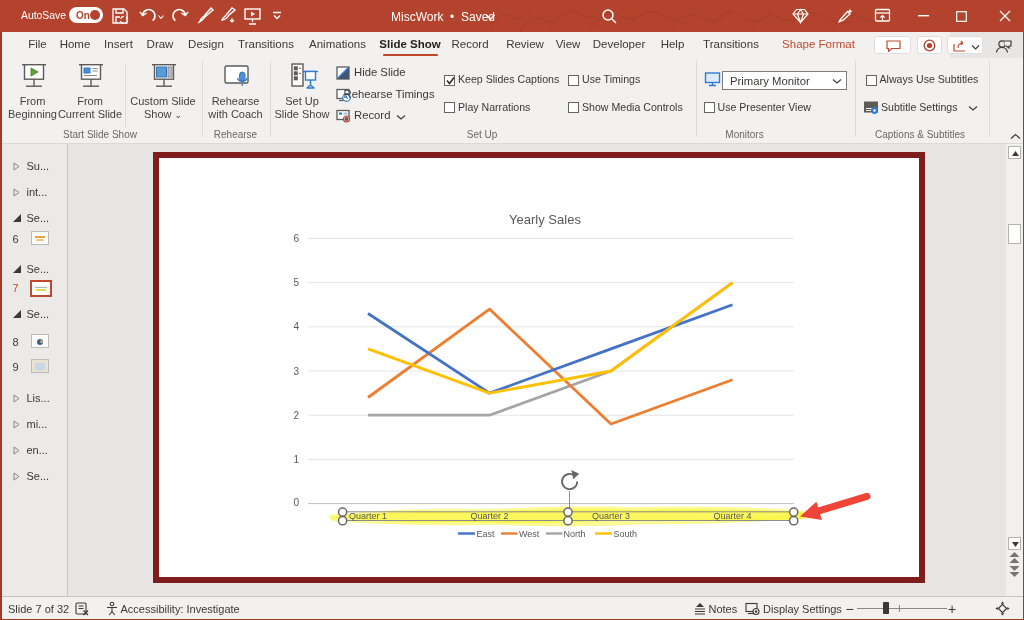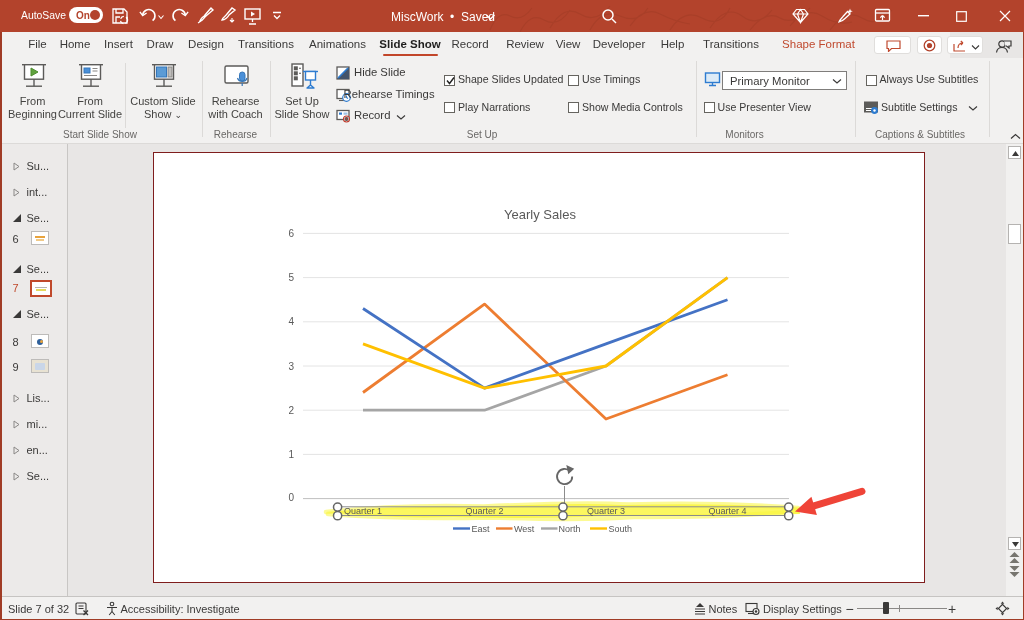"Shape Slides Updated" div.cblabel { text: Shape Slides Updated -> Keep Slides Captions }
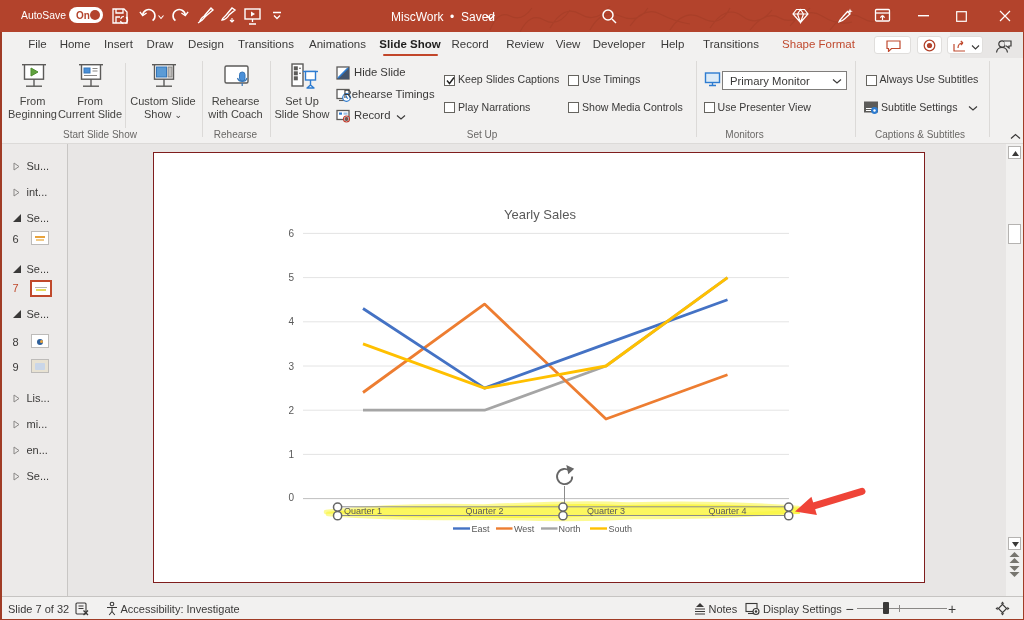"Yearly Sales" #slide { border: 1px solid #7f1d1d -> 6px solid #7f1d1d }
